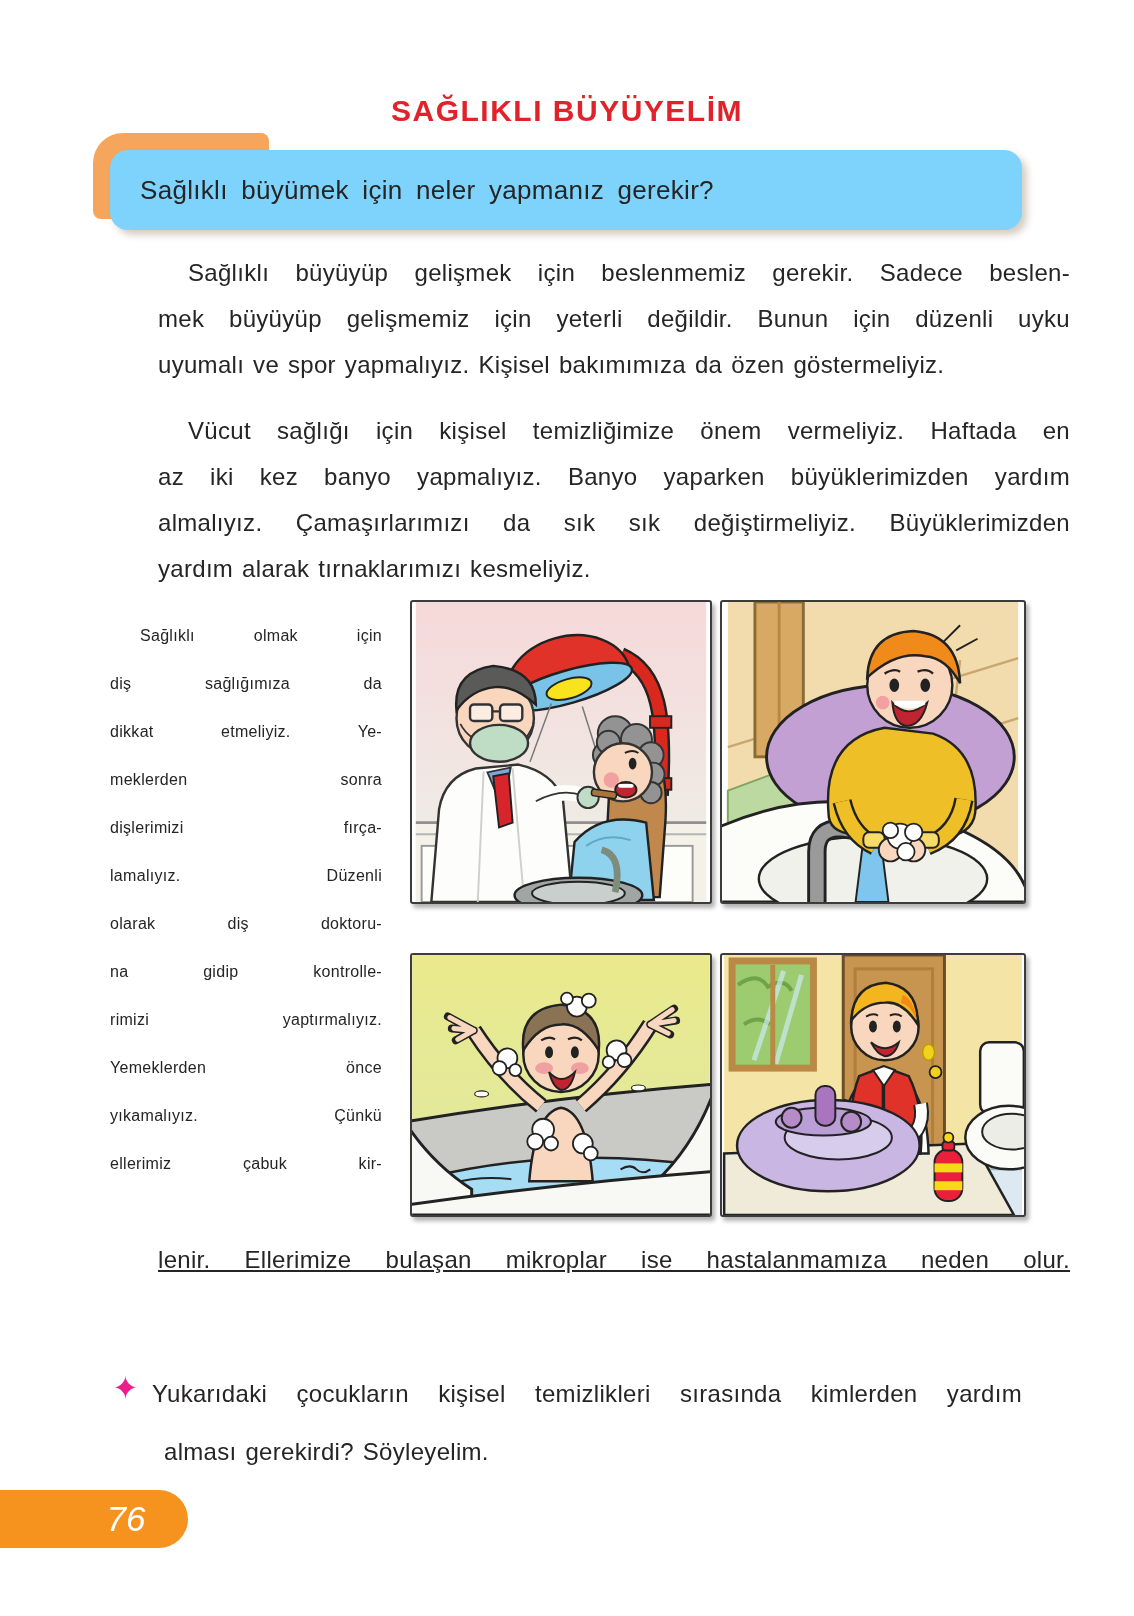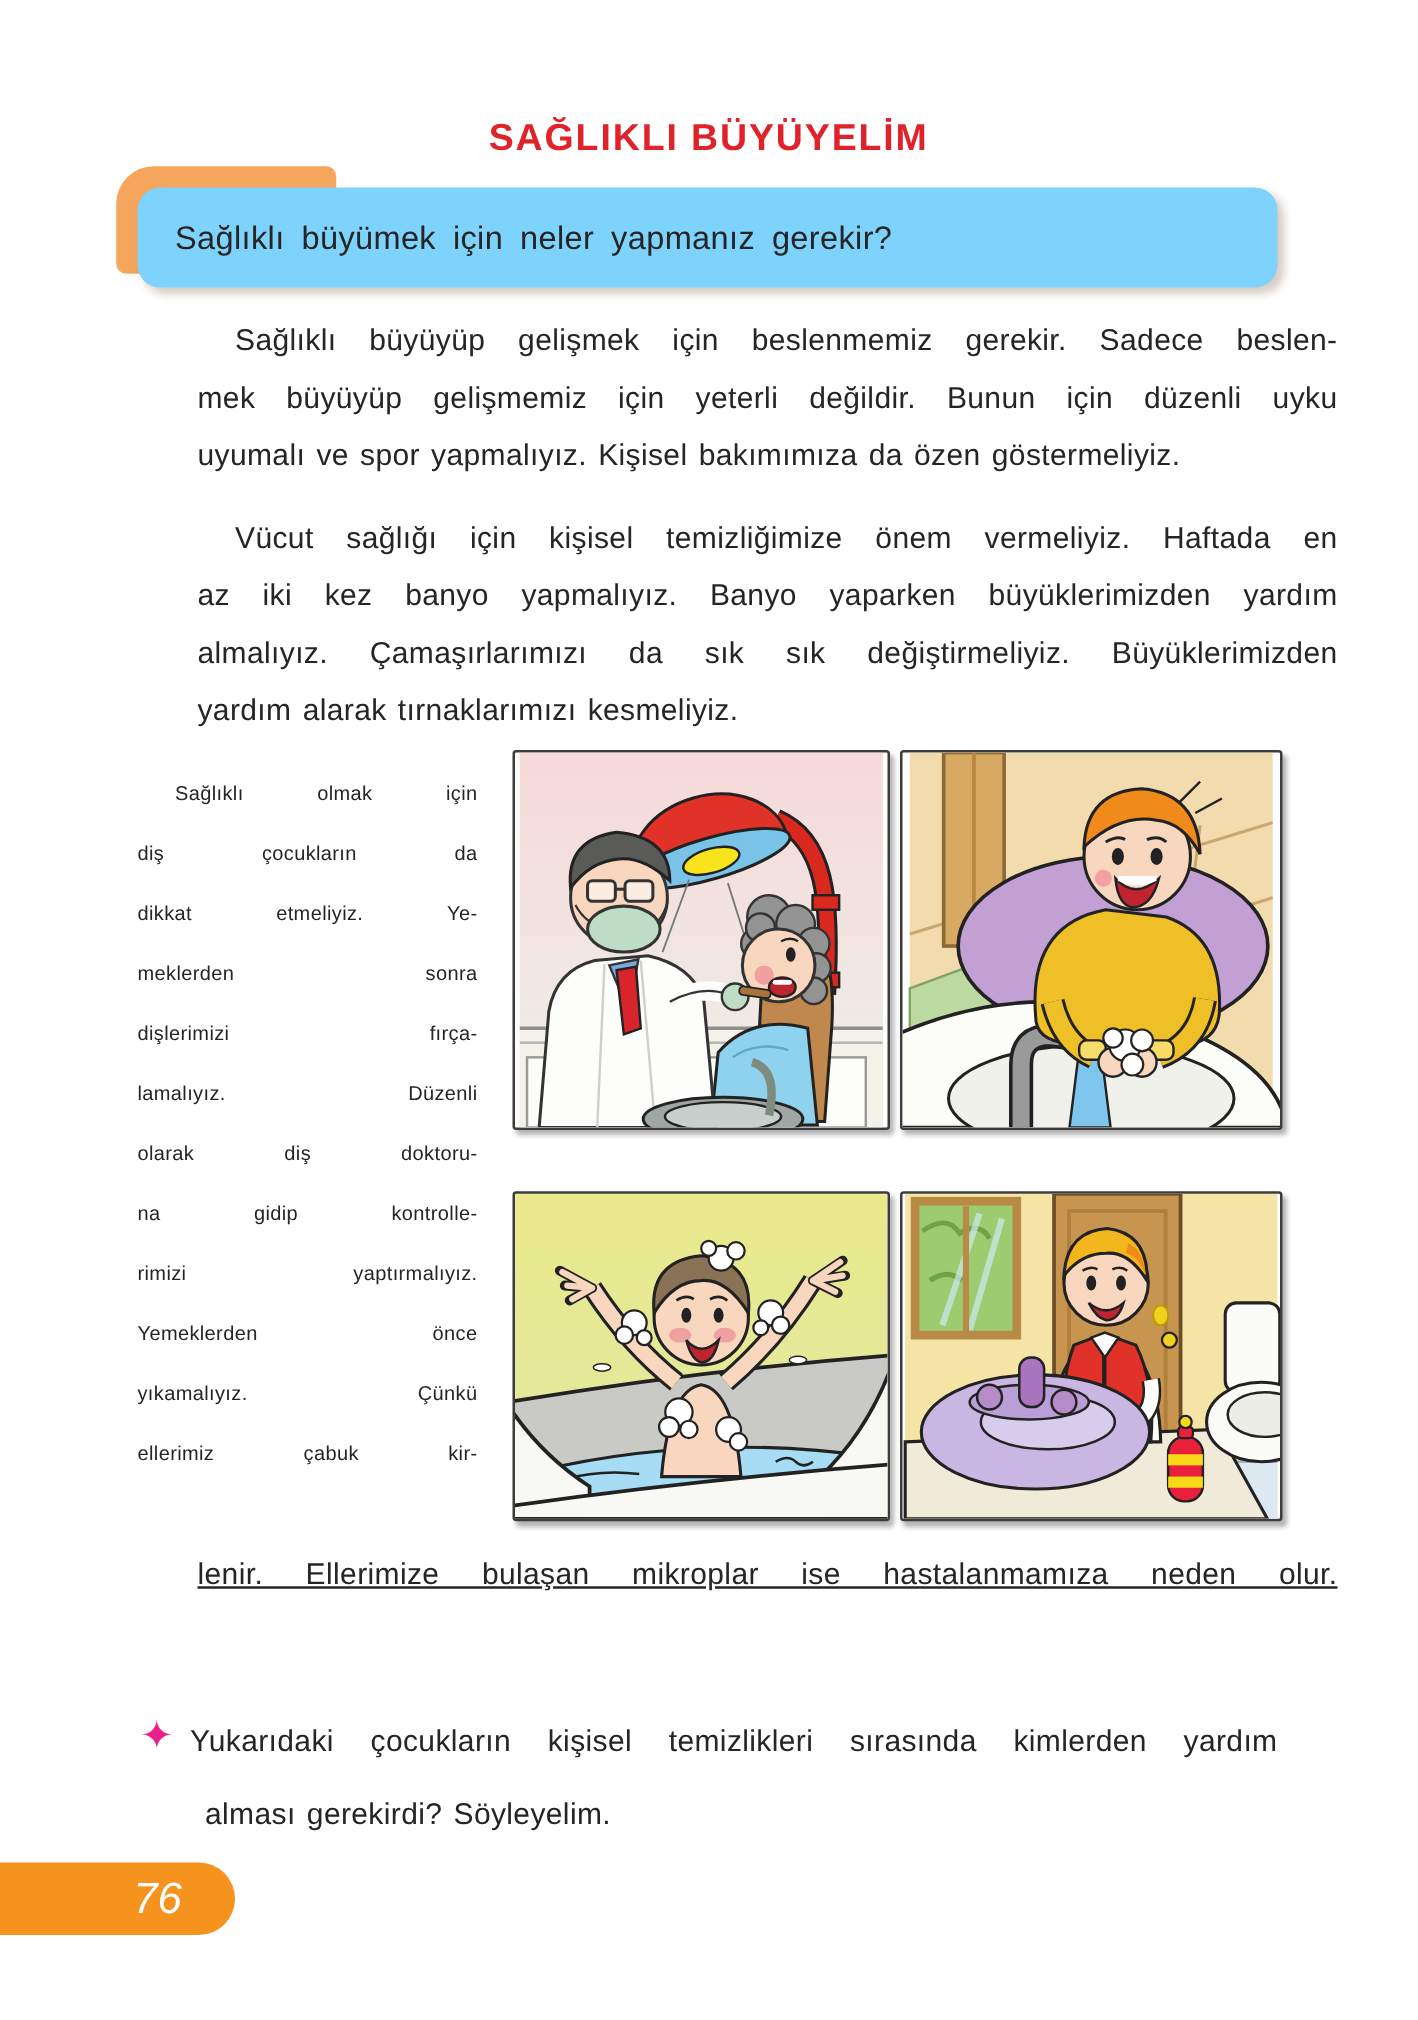"diş çocukların da" div.line { text: çocukların -> sağlığımıza }
